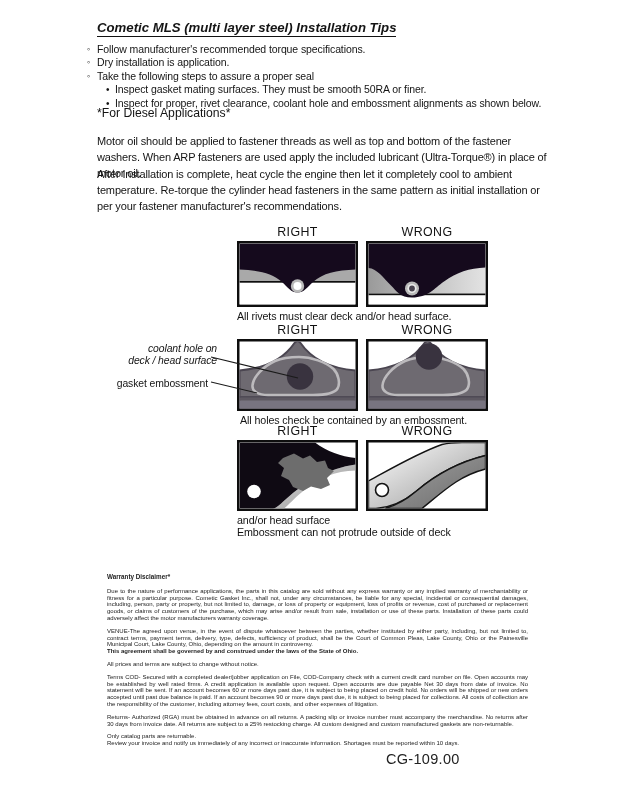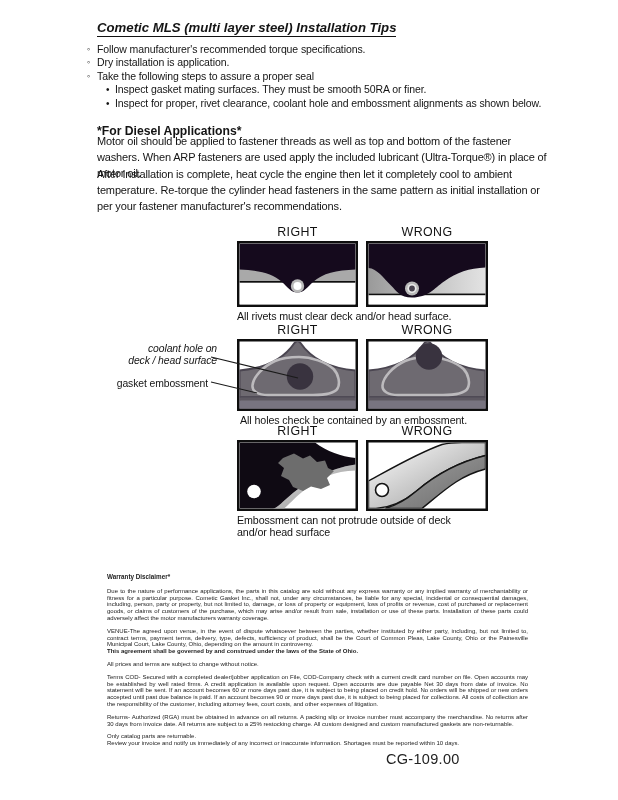"*For Diesel Applications*" .diesel-heading { font-weight: bold -> normal; top: 124px -> 106px }
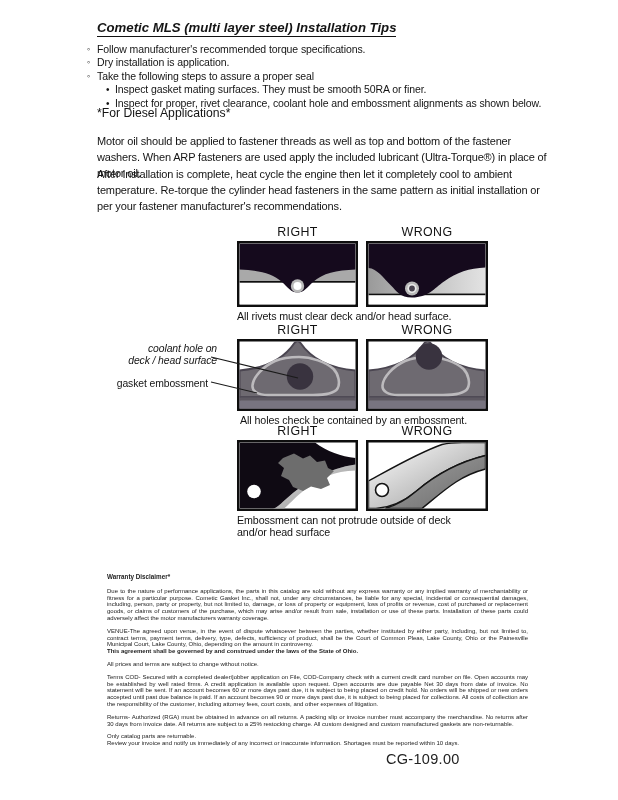"Embossment can not protrude outside" div { order: before "and/or head surface" -> after "and/or head surface" }
